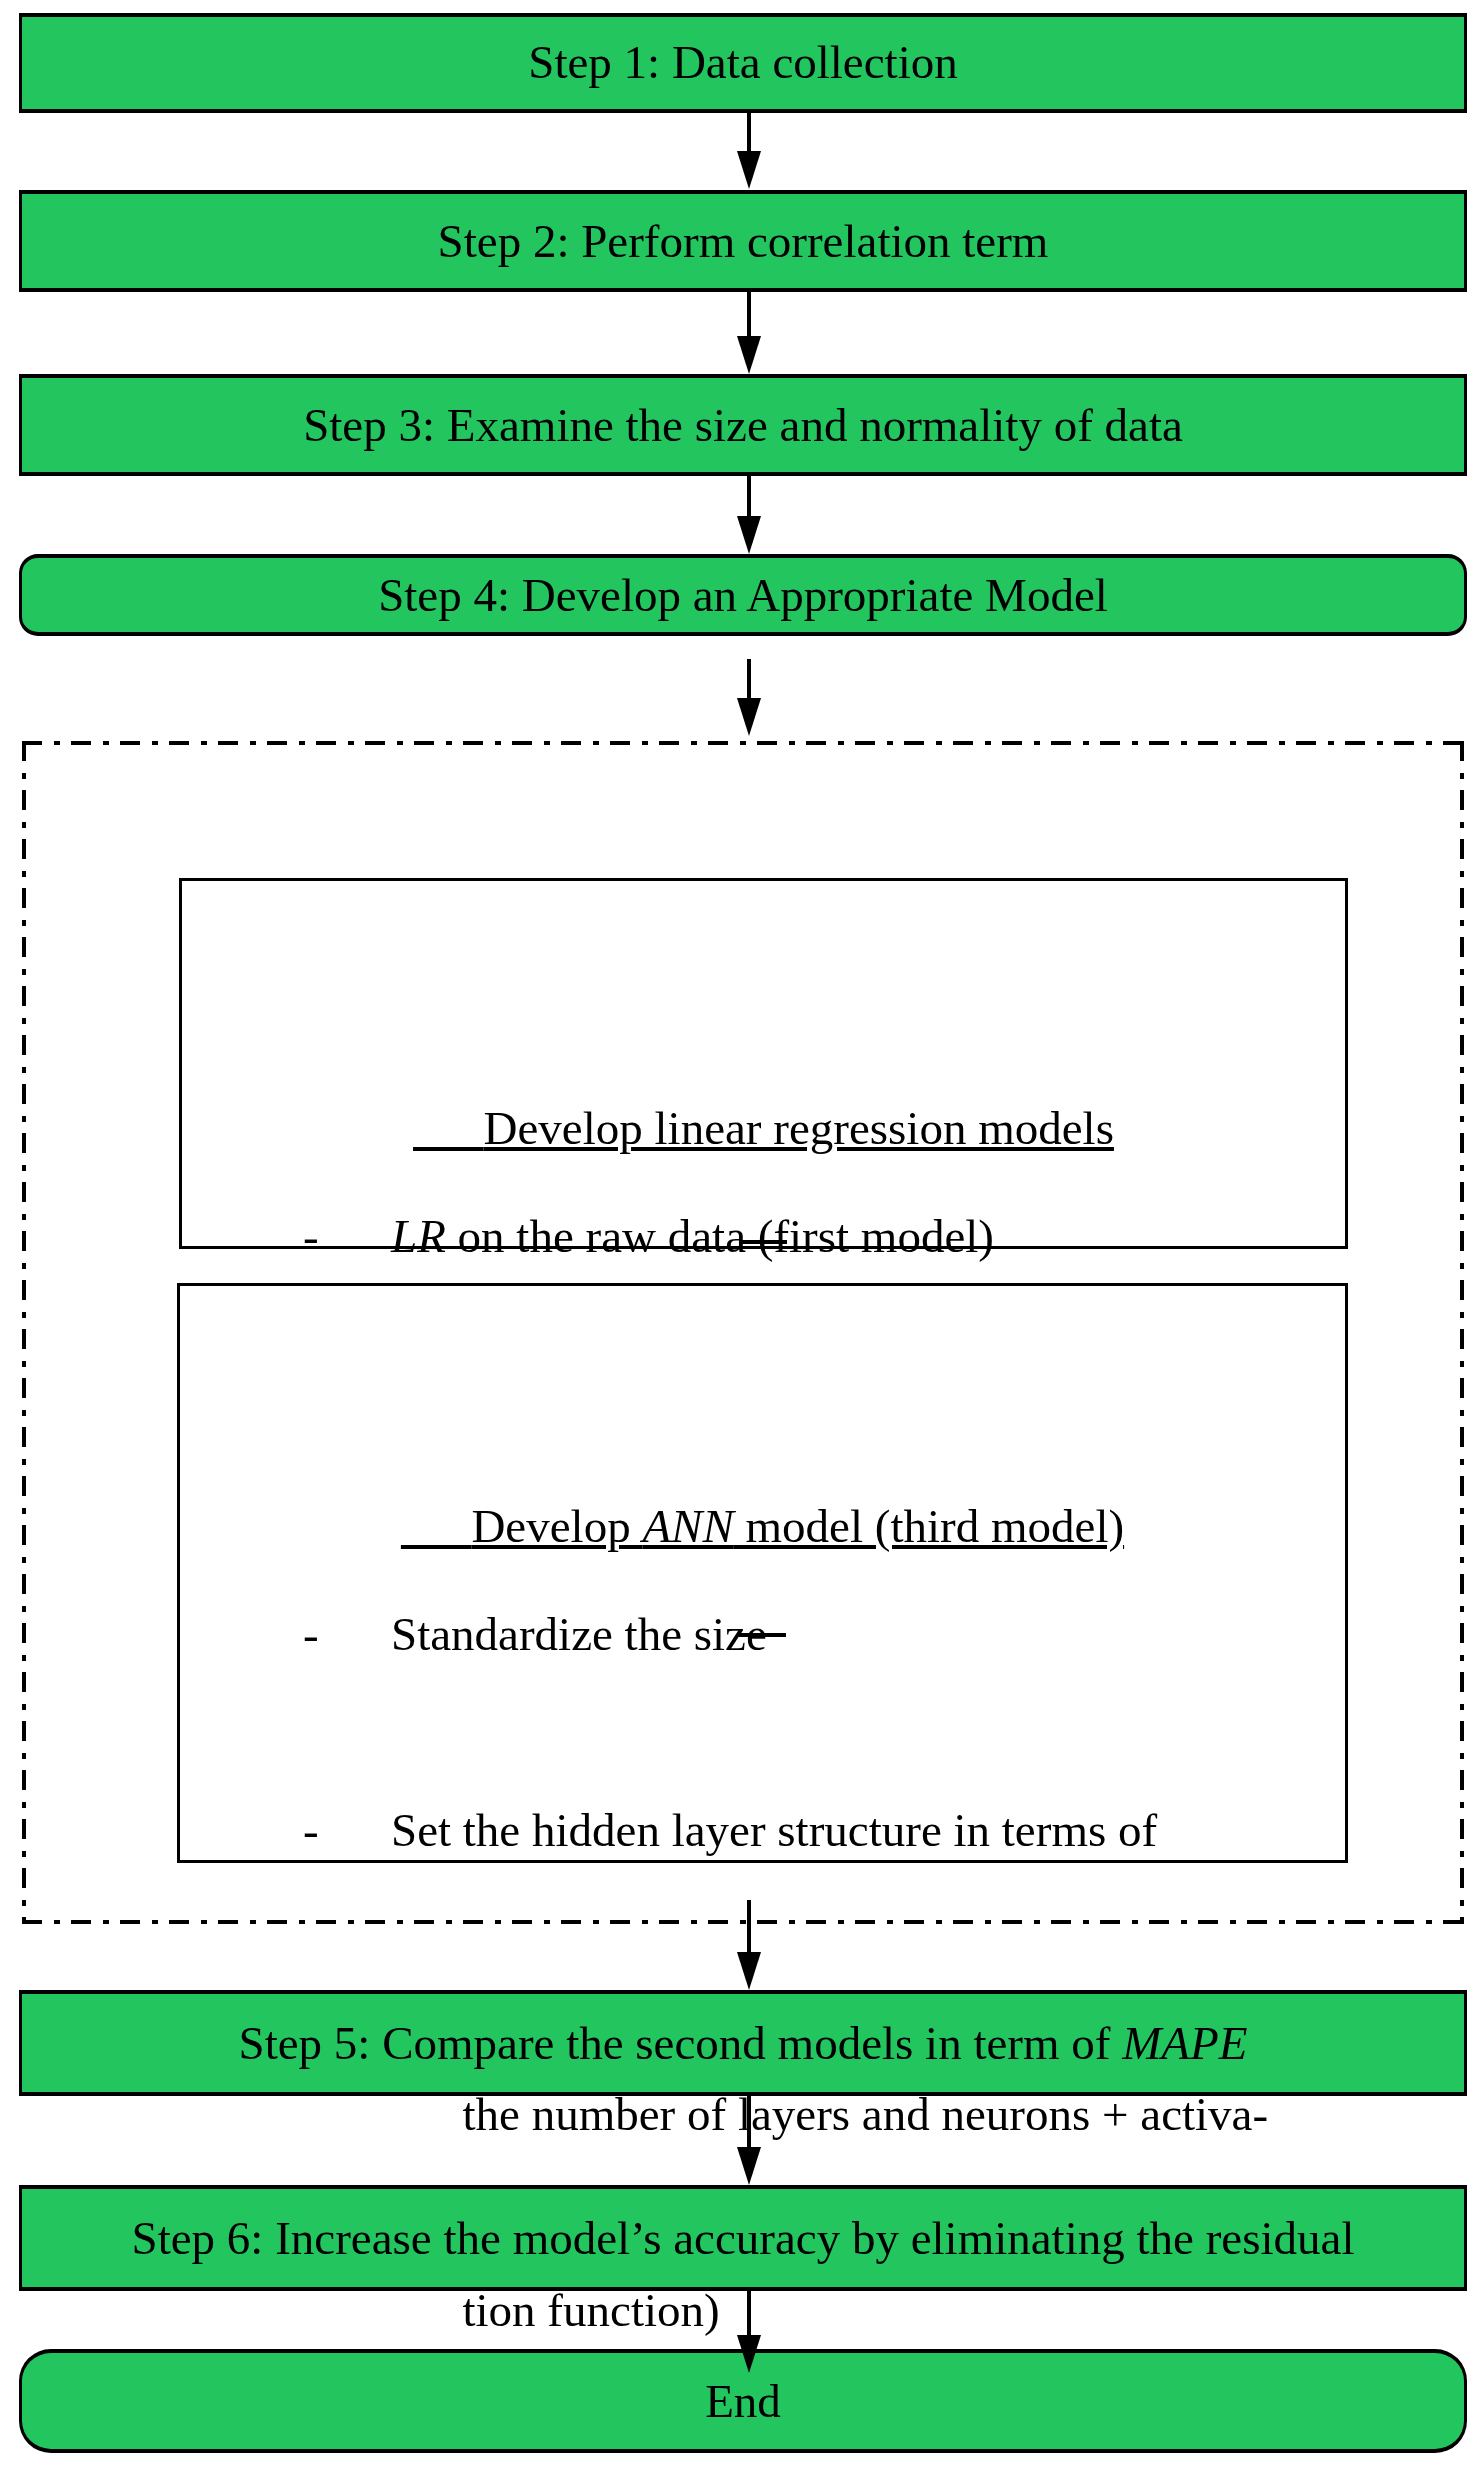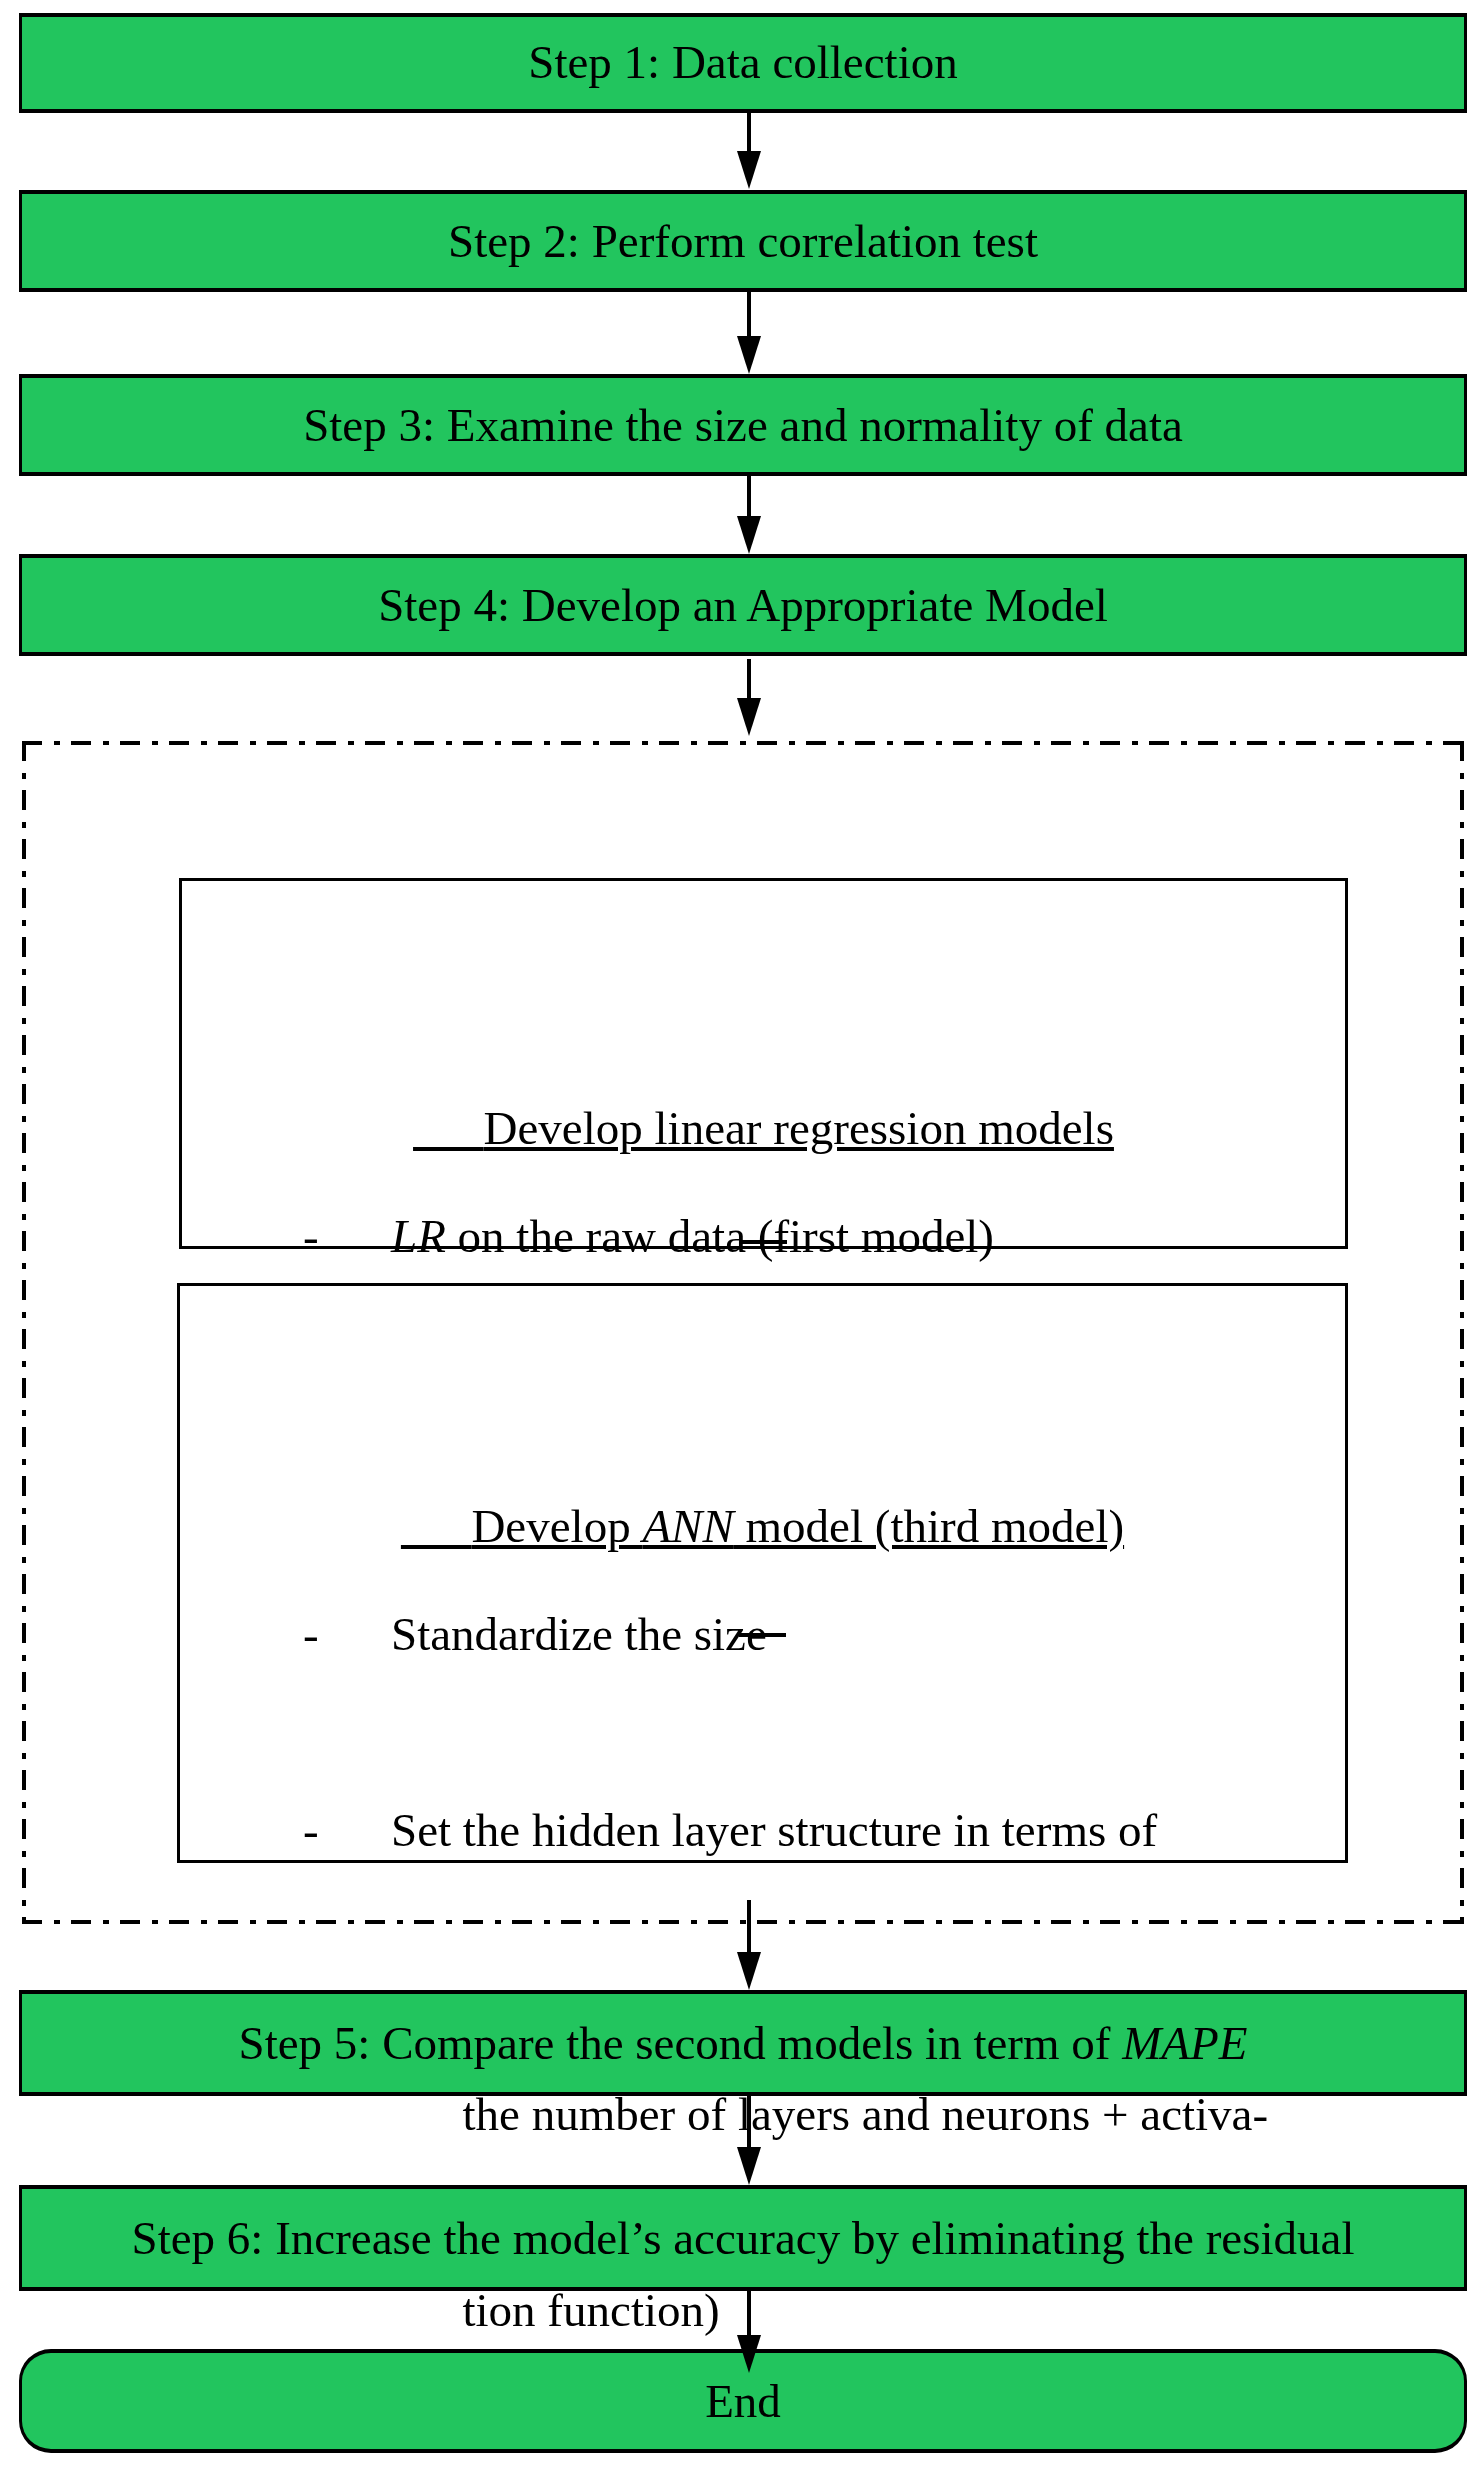"Step 2: Perform correlation test" span { text: test -> term }
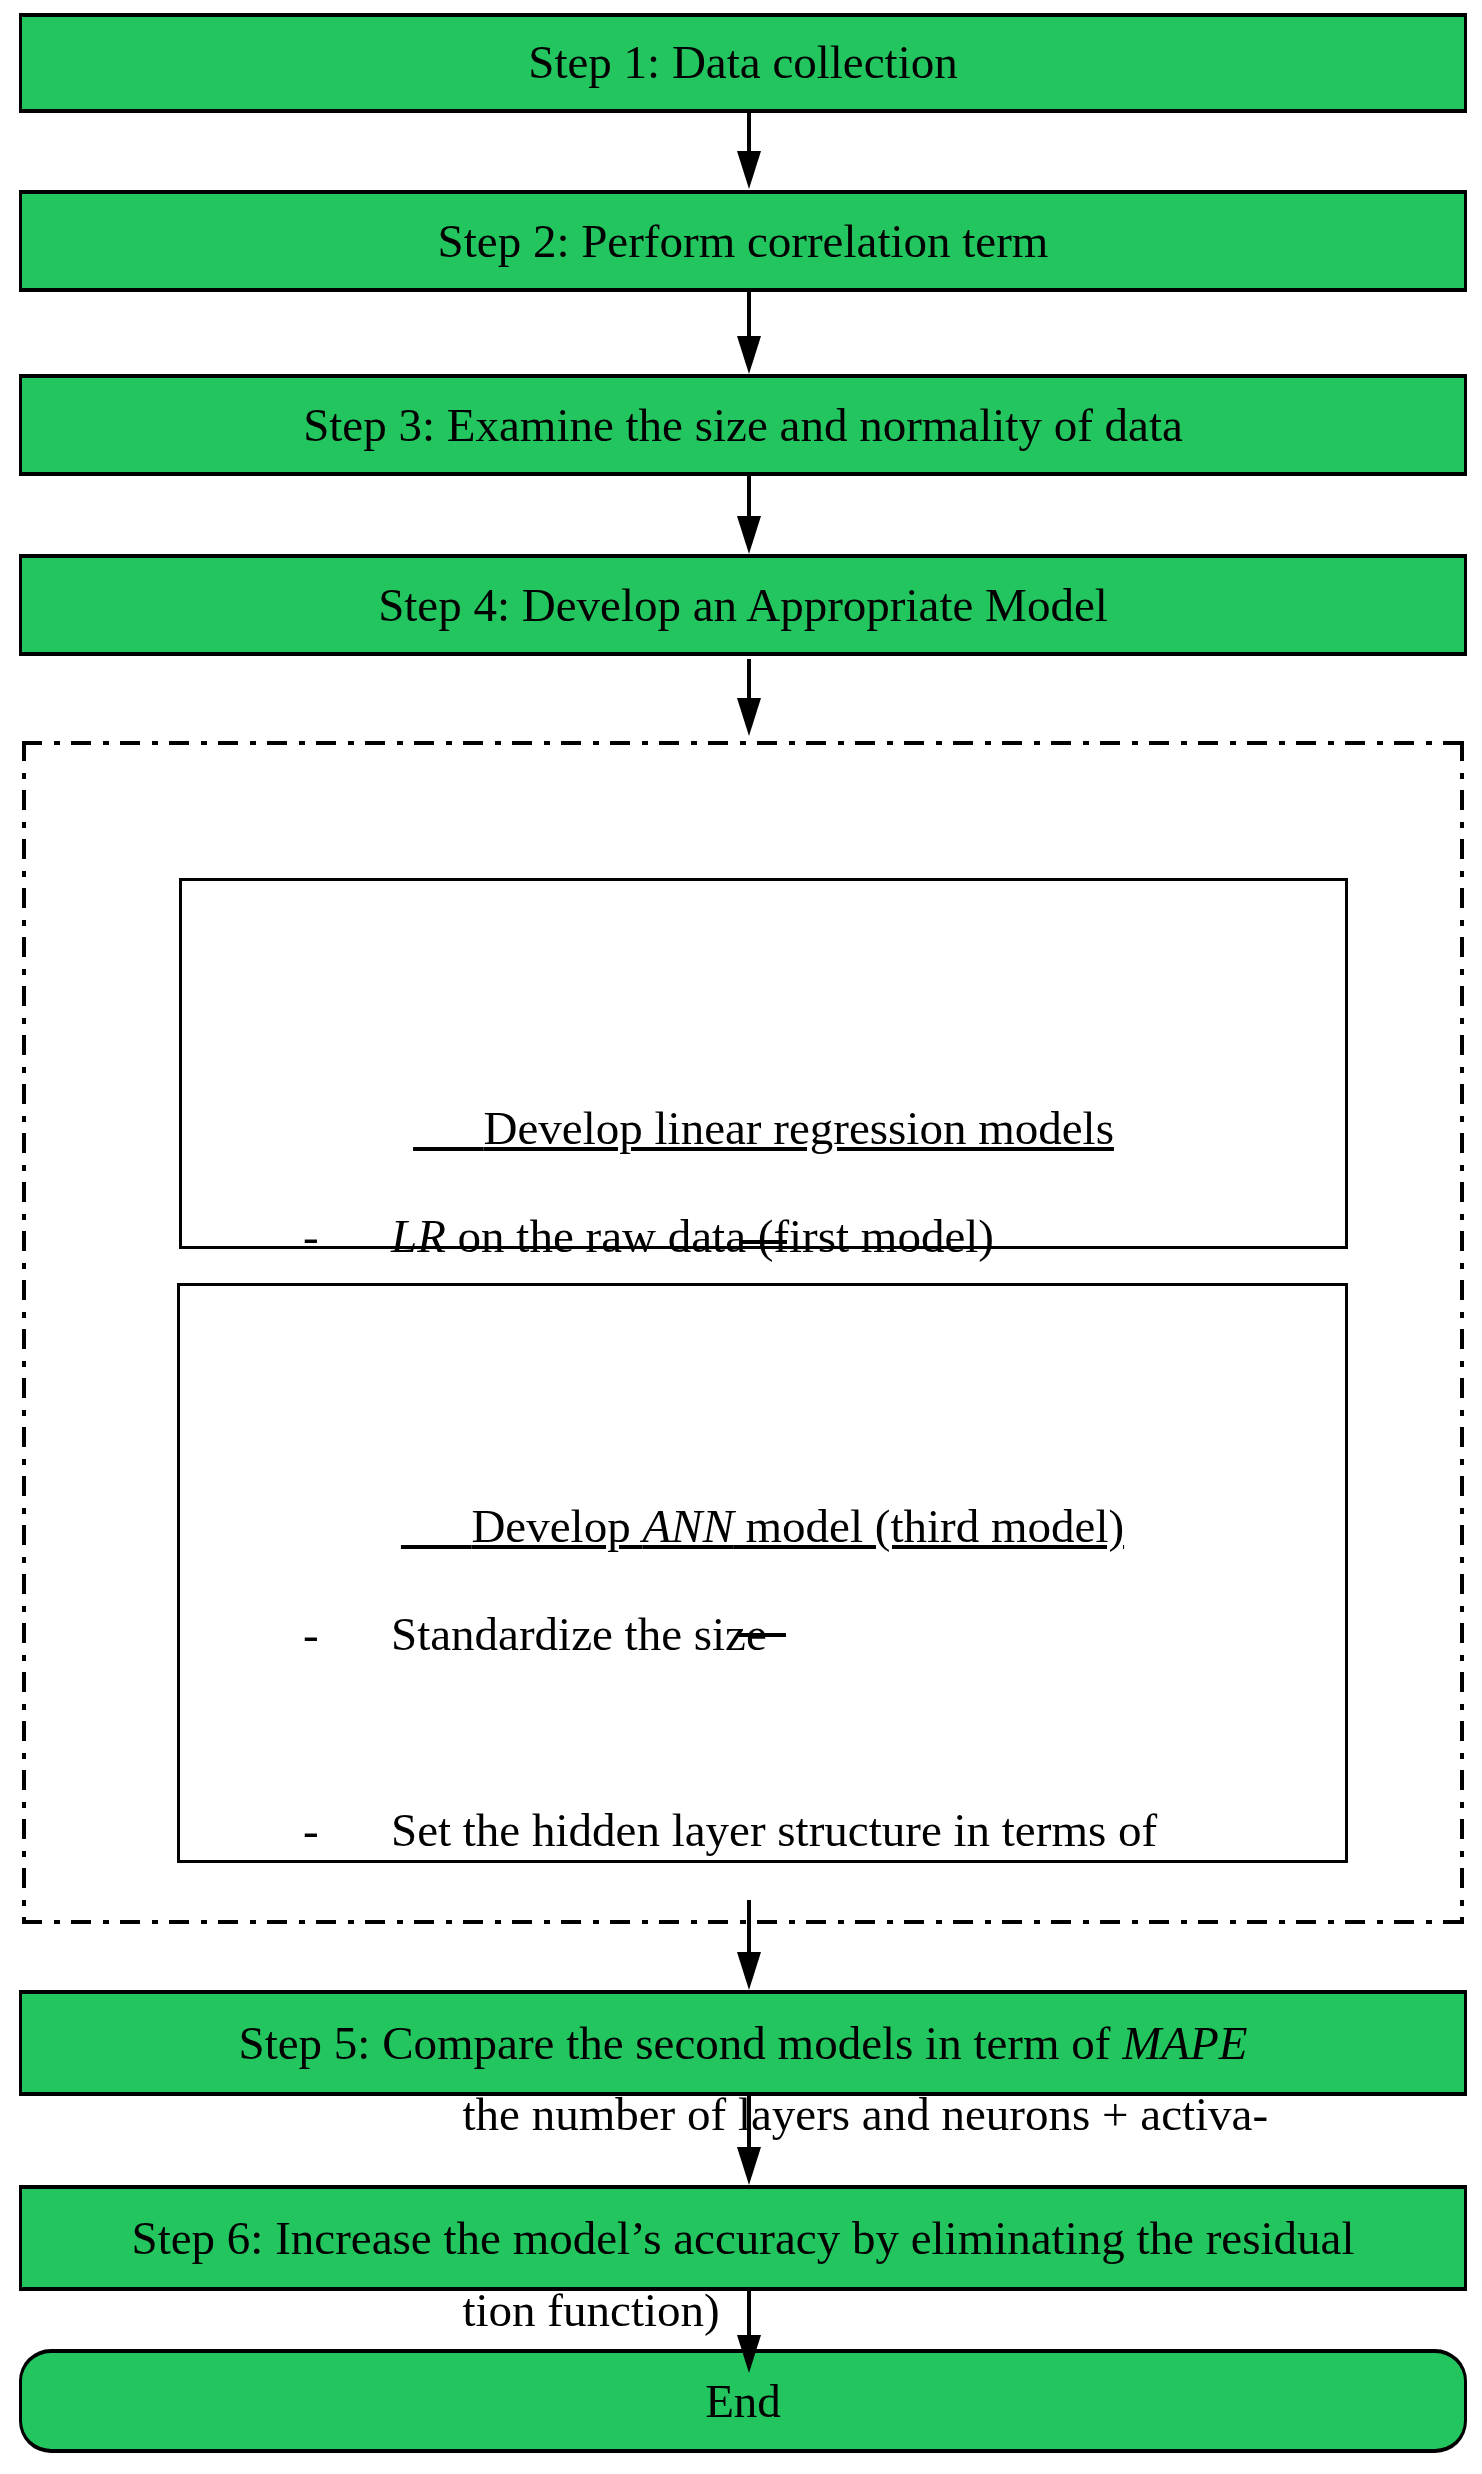"Step 4: Develop an Appropriate" div.step-box { border-radius: none -> 19px; height: 102px -> 82px }
